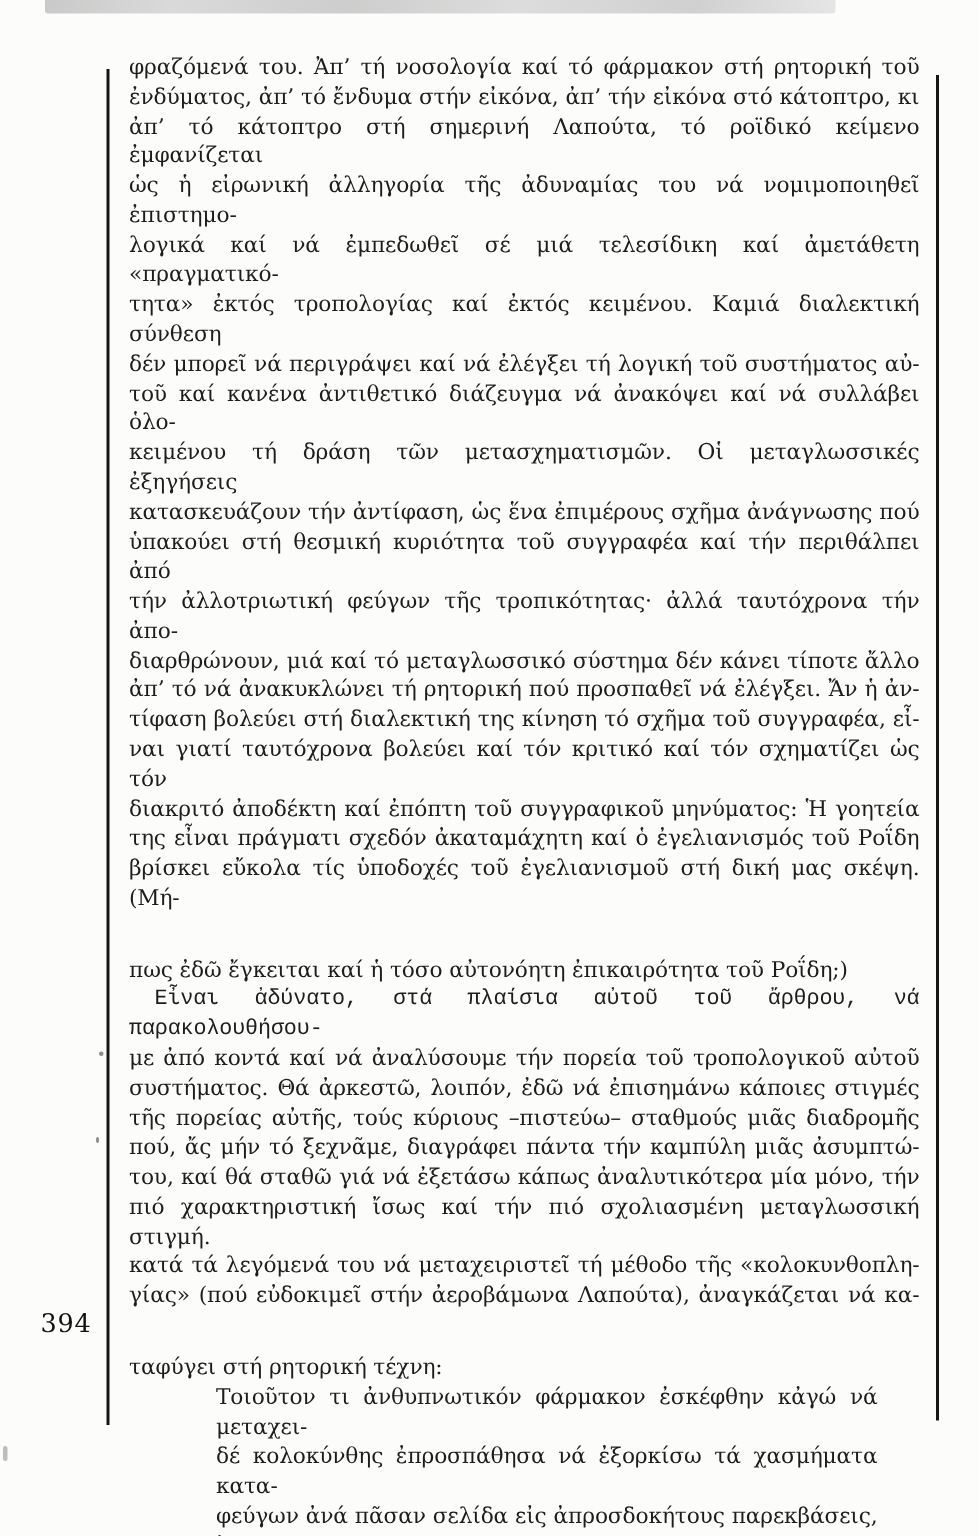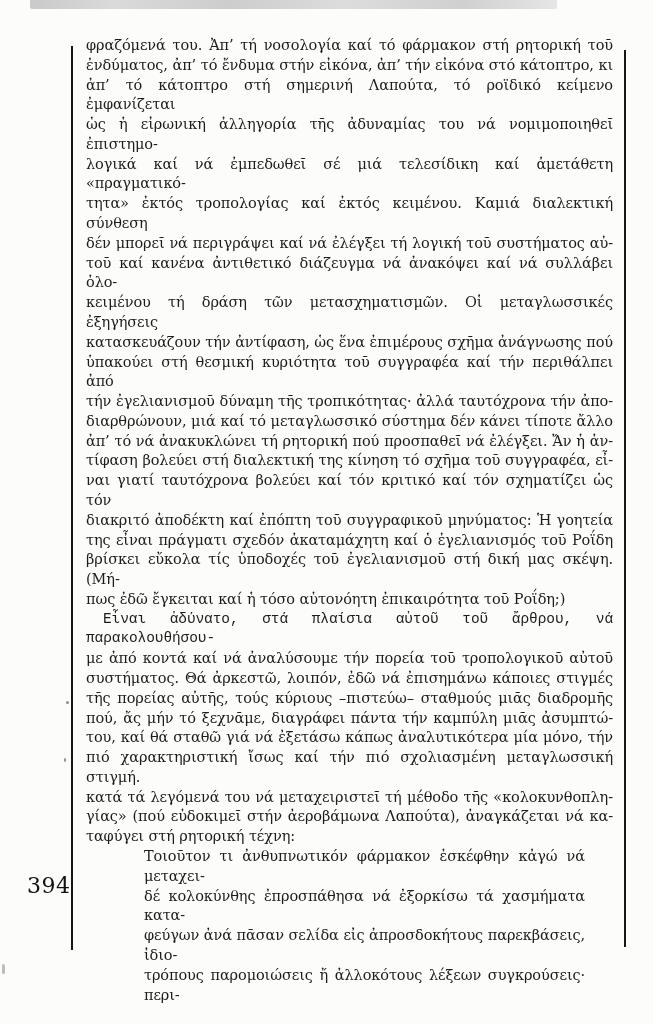"τήν ἐγελιανισμοῦ δύναμη τῆς" div.tline { text: ἐγελιανισμοῦ δύναμη -> ἀλλοτριωτική φεύγων }
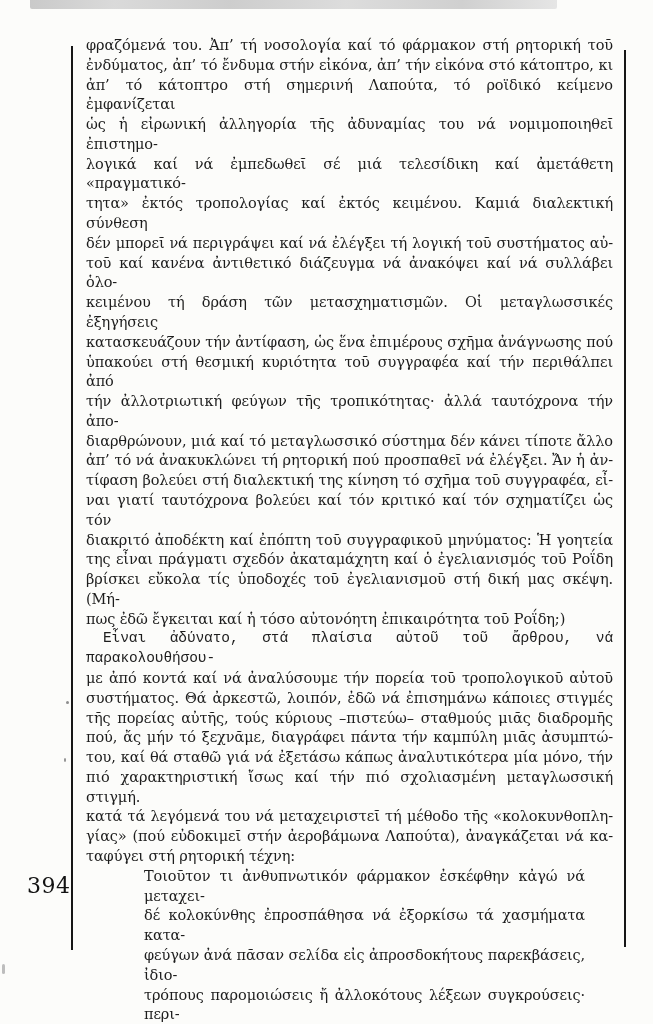"πως ἐδῶ ἔγκειται καί ἡ" .tline.last { margin-top: none -> 28px }
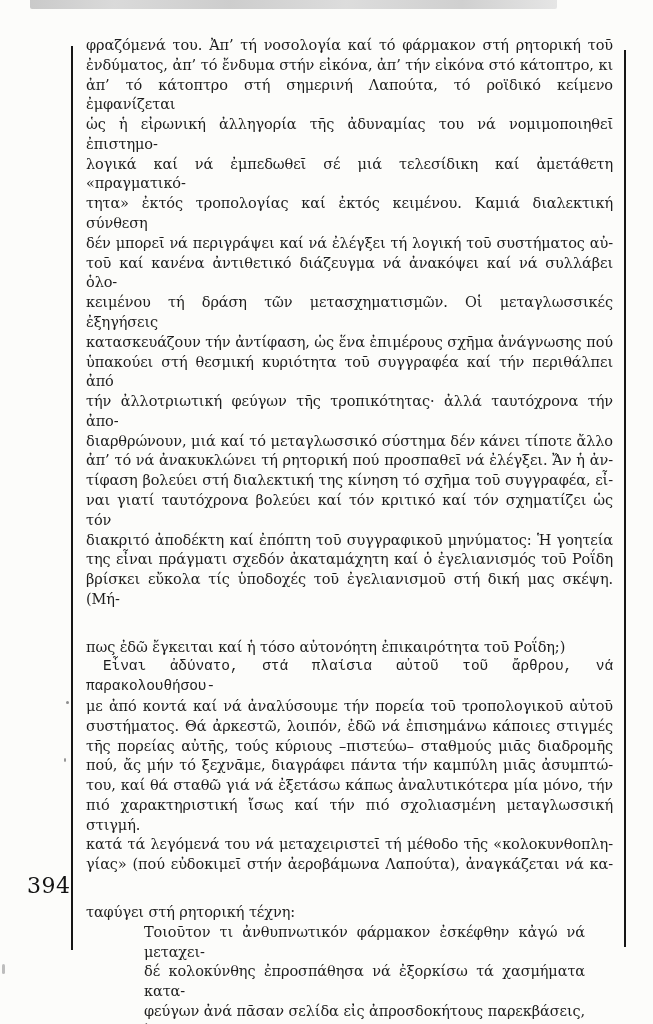"394" .page-number { font-size: 22px -> 17px }
